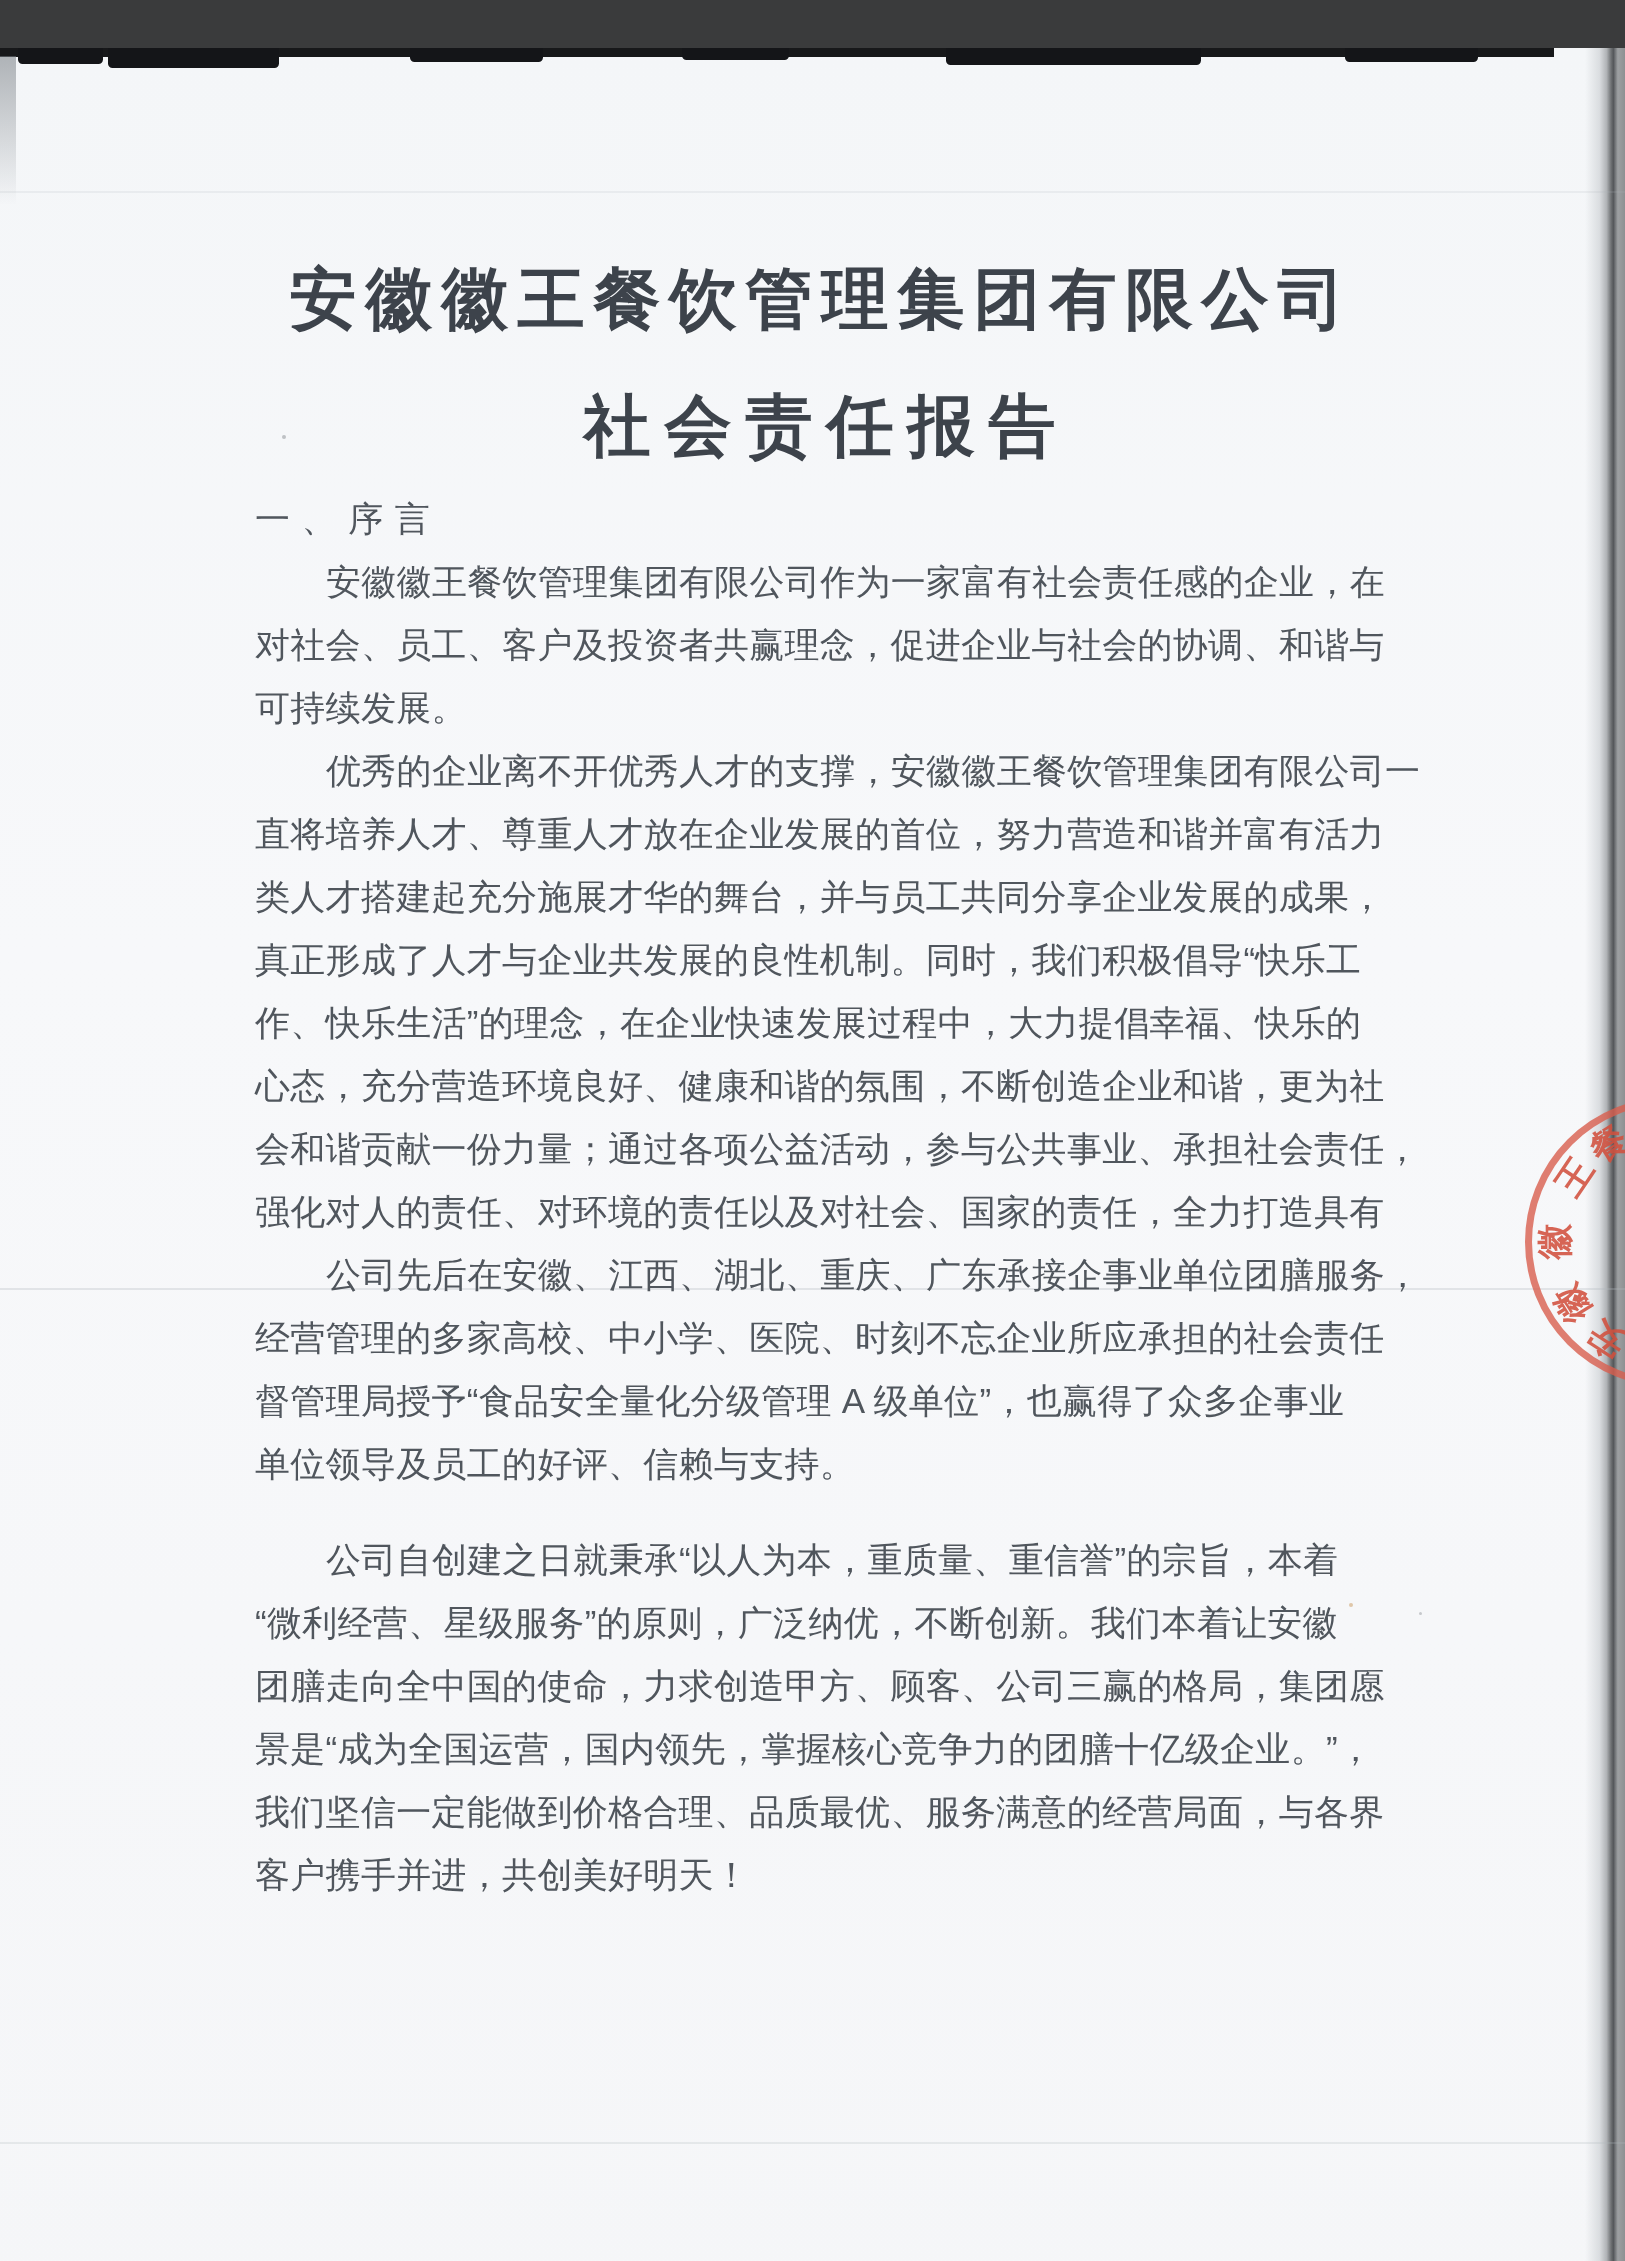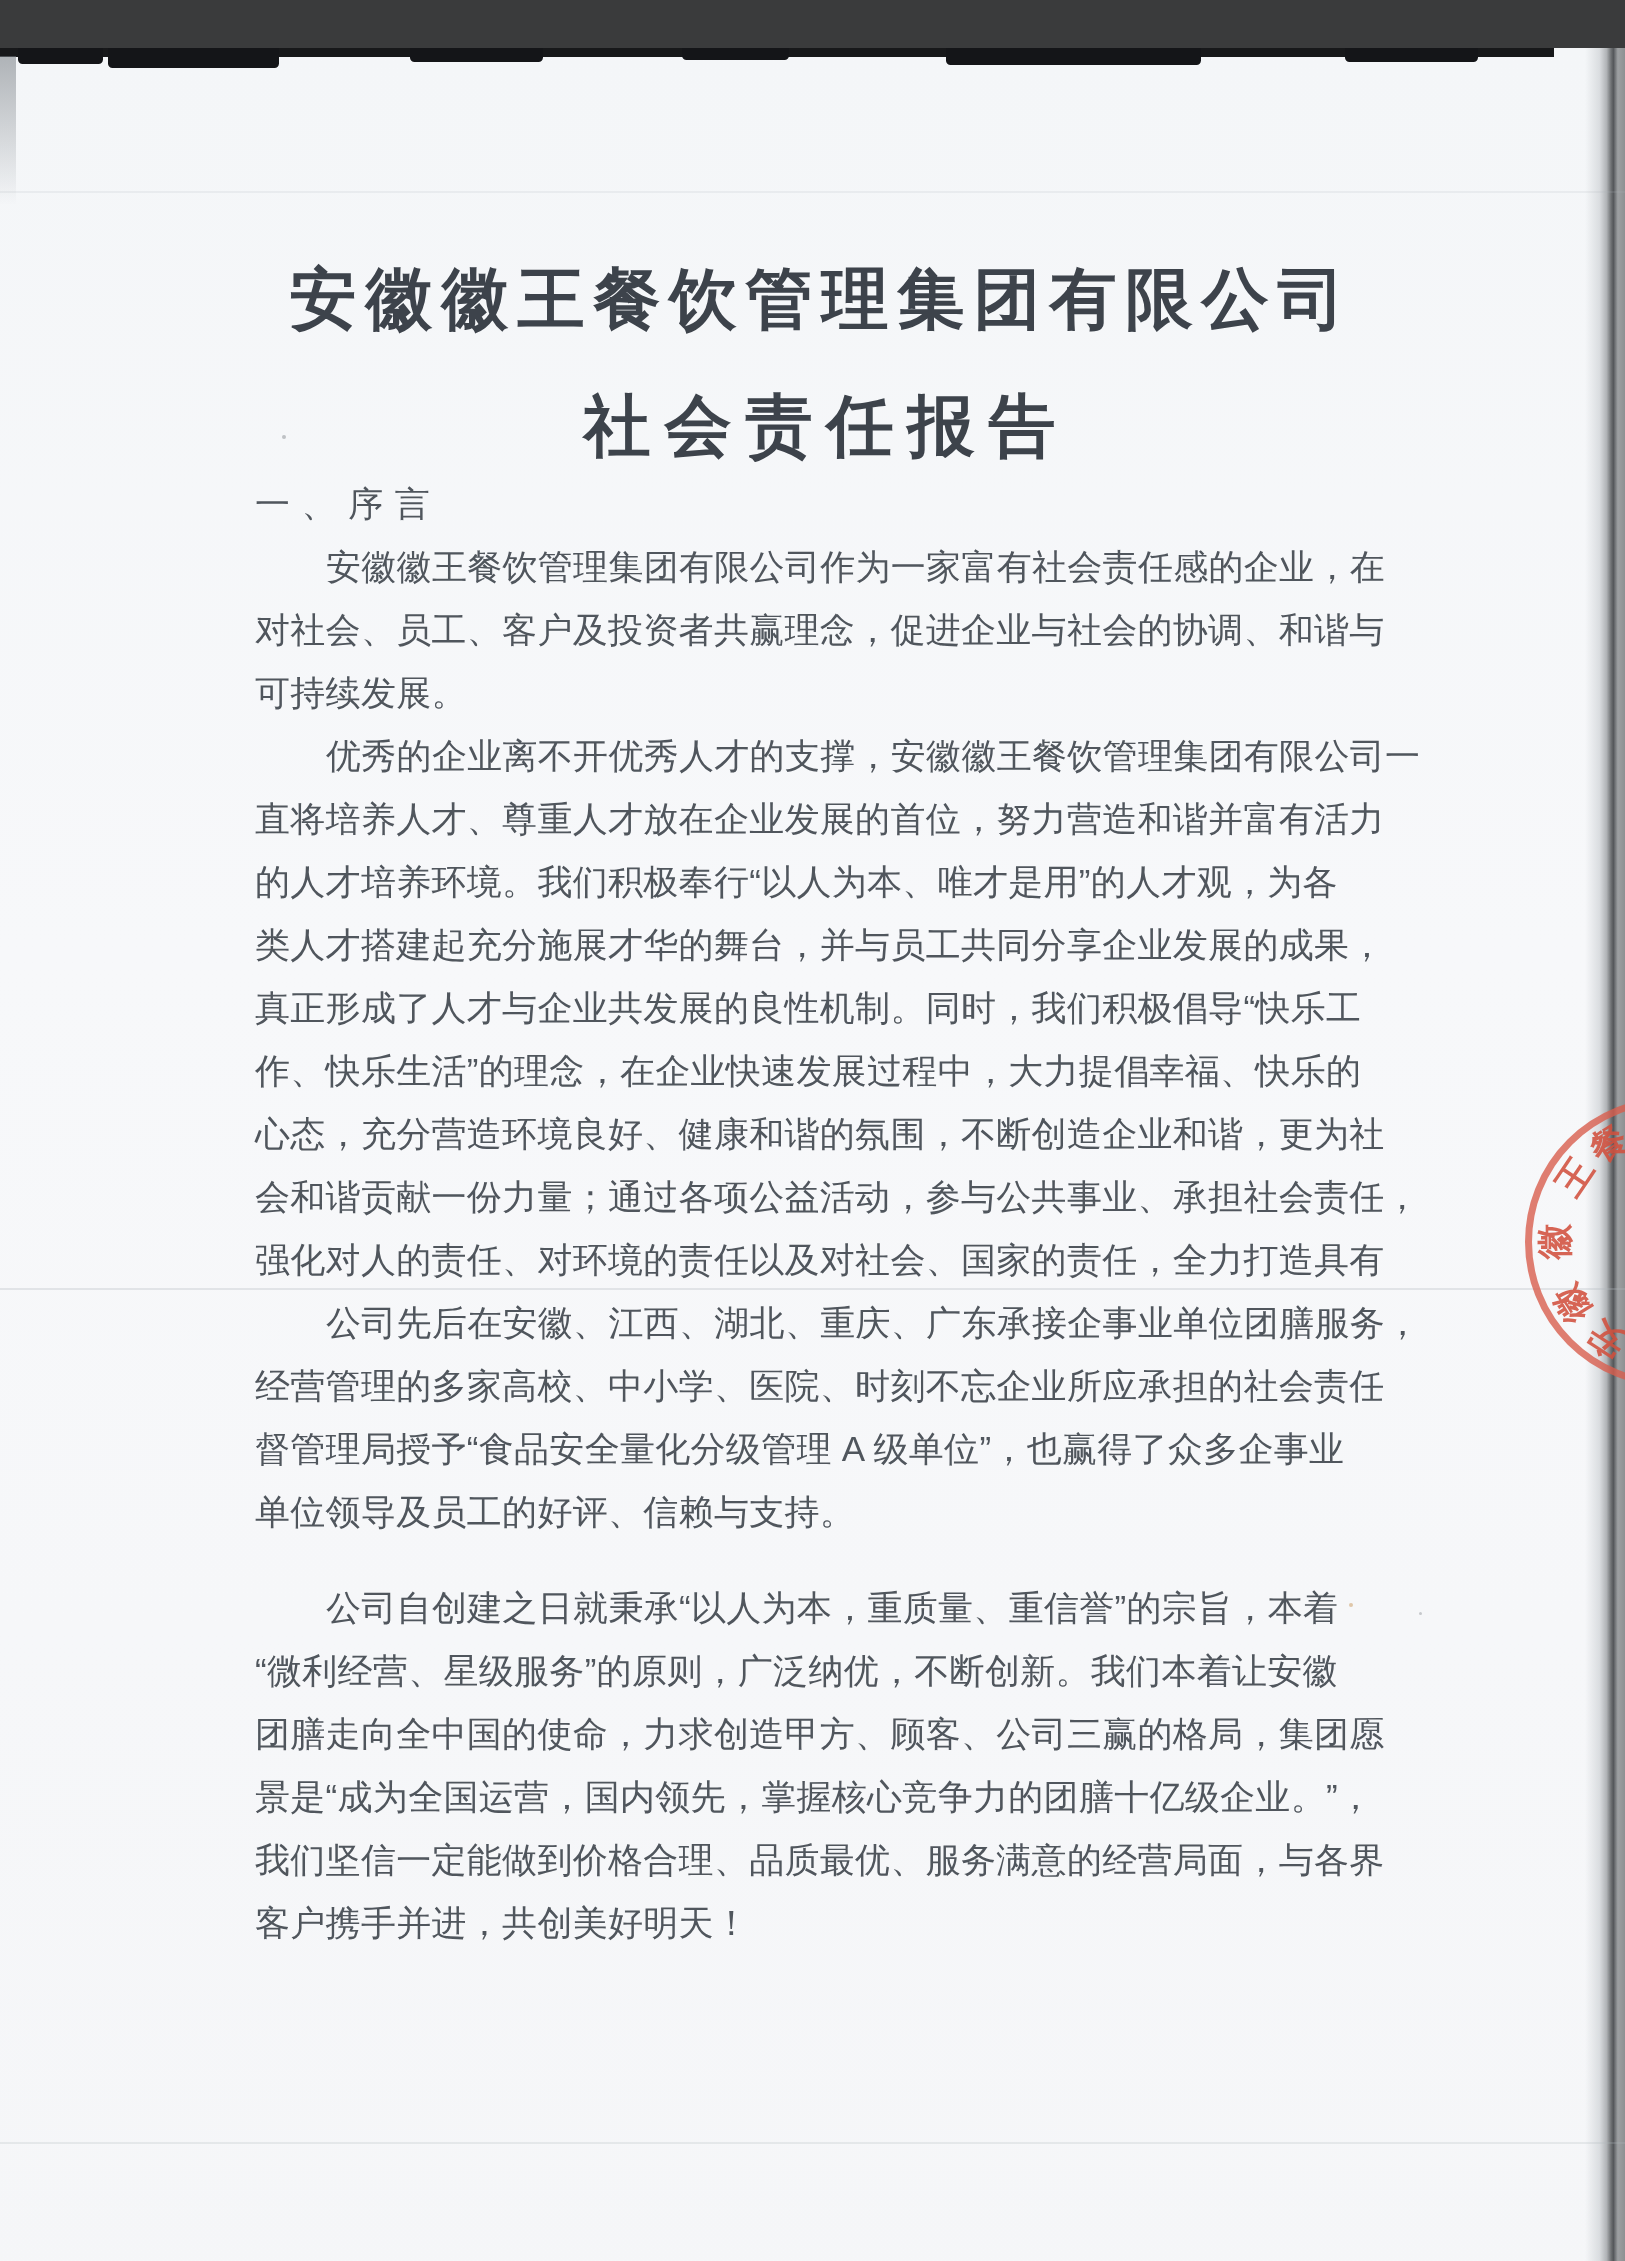"一、序言" .body-text { top: 424px -> 439px }
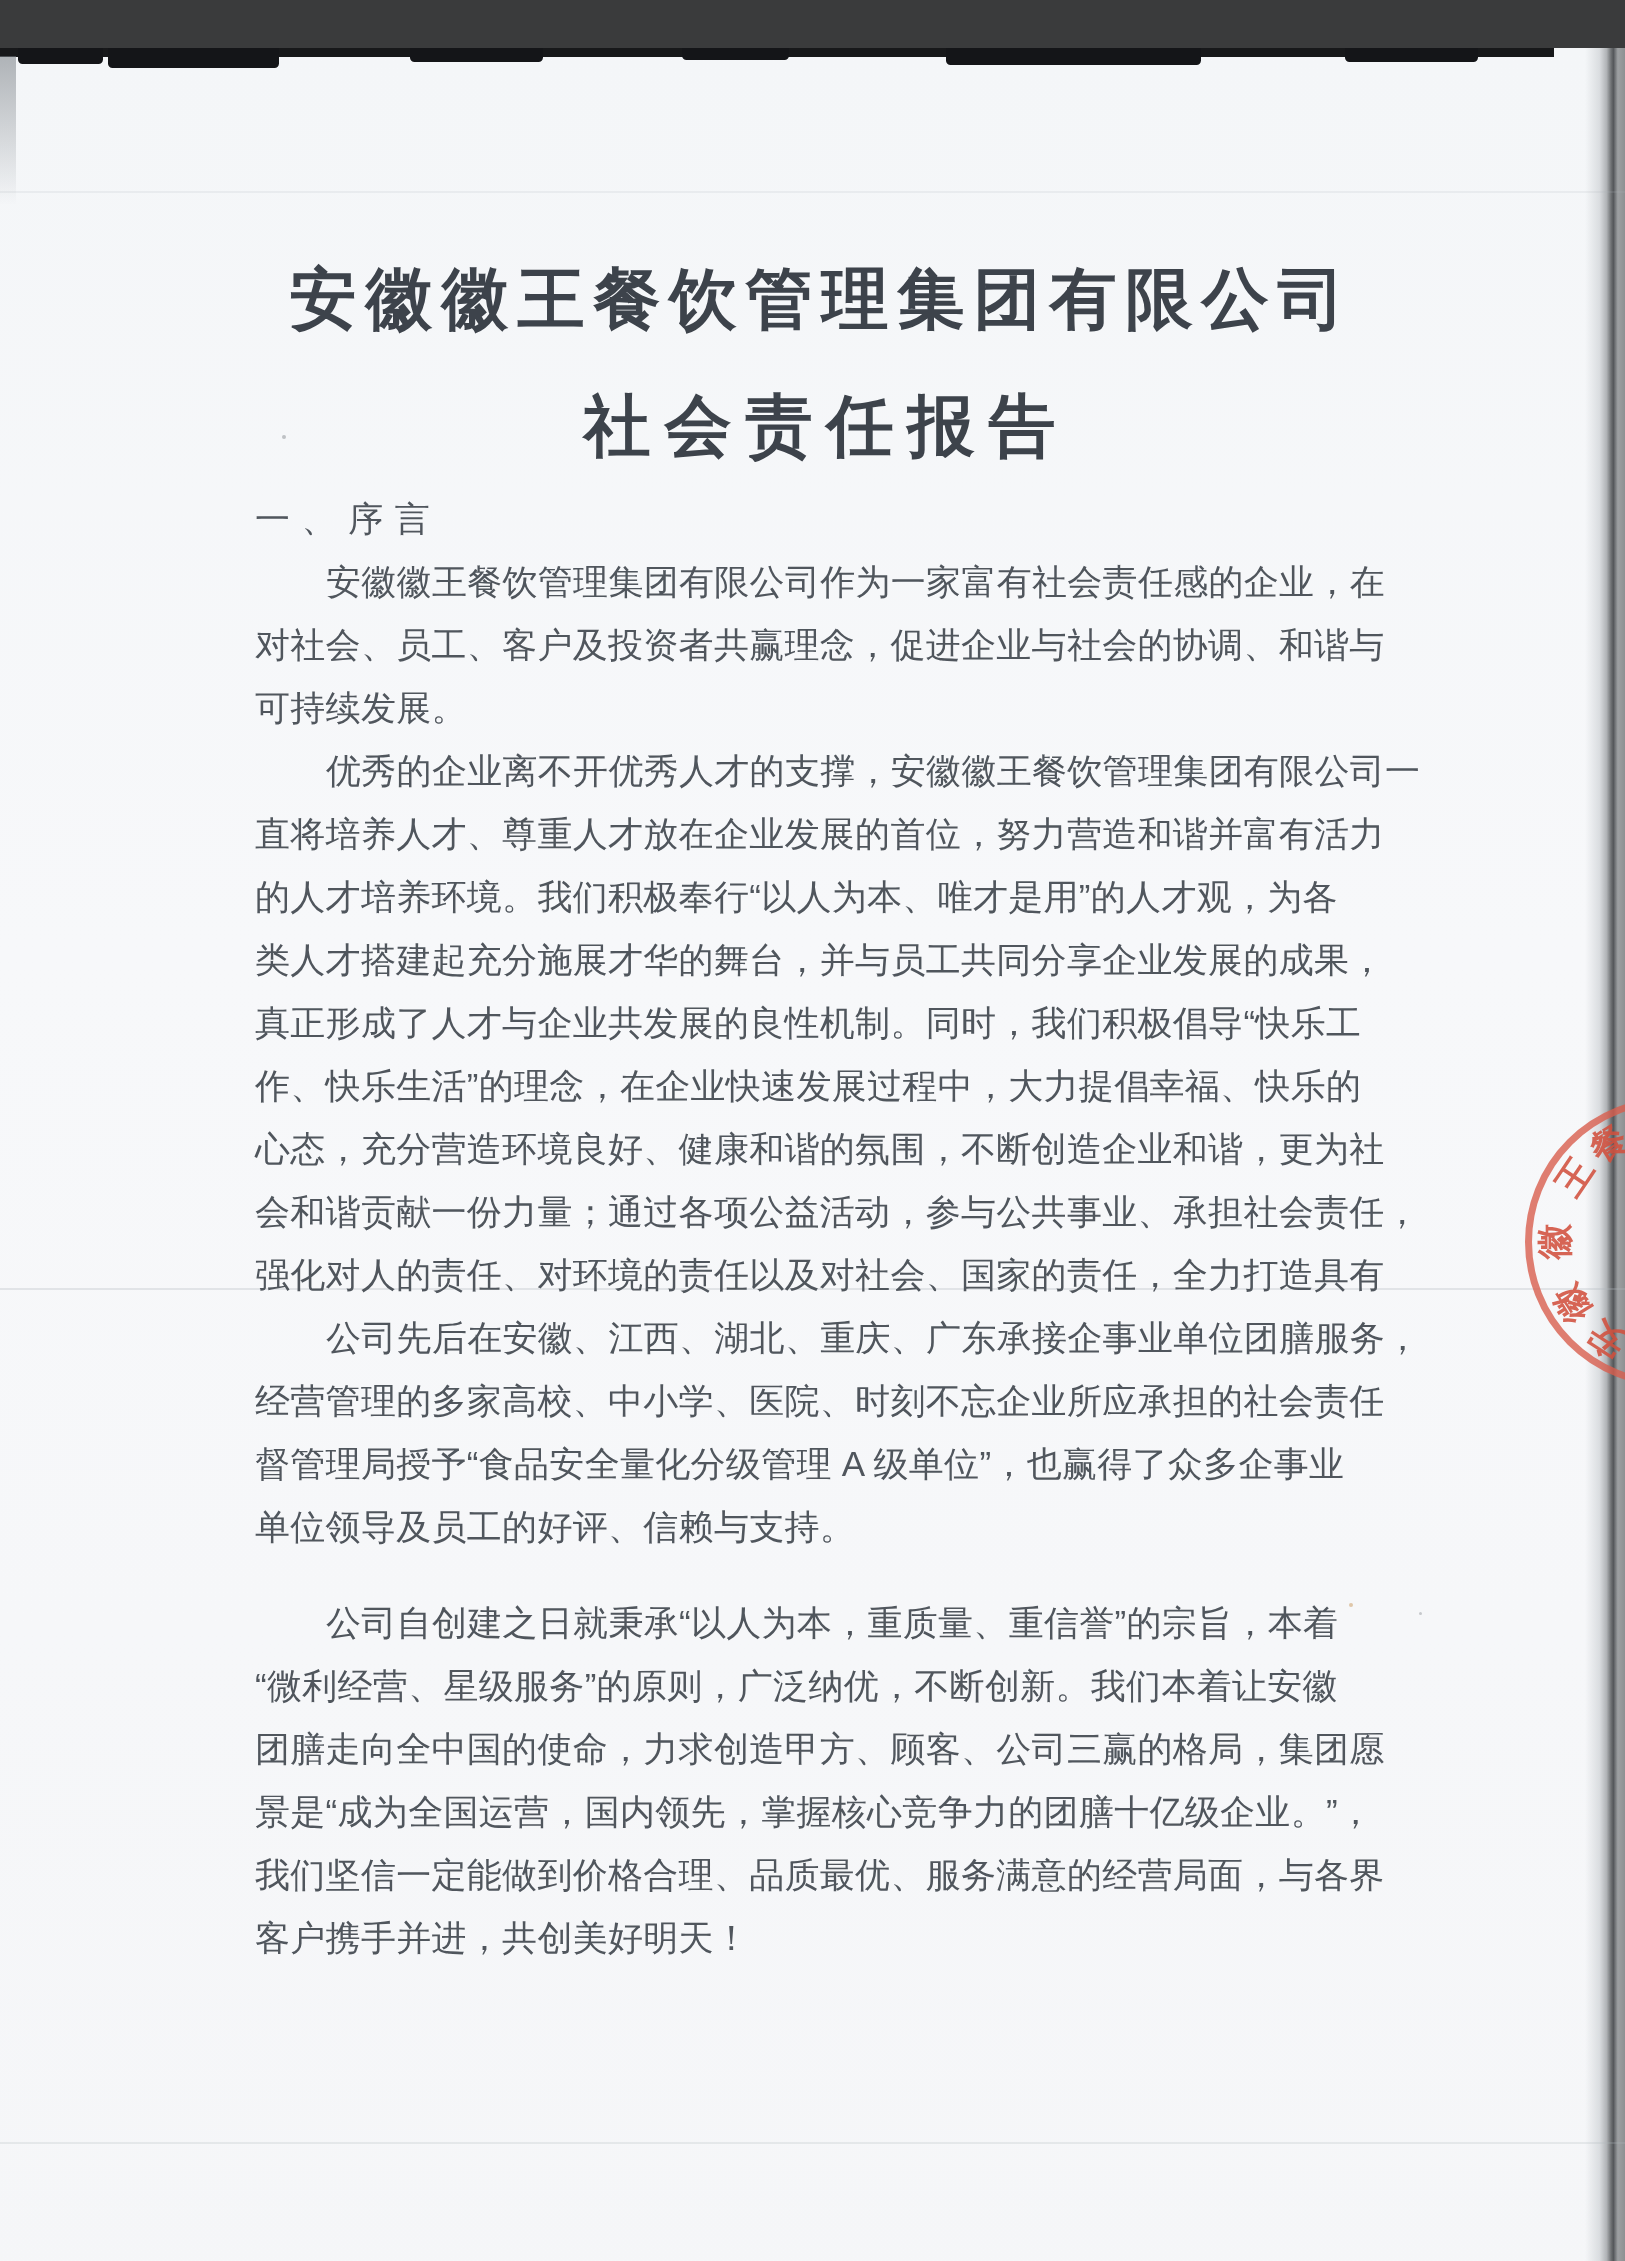"的人才培养环境。我们积极奉行“以人为本、唯才是用”的人才观，为各" div.bt-line { html: <div>的人才培养环境。我们积极奉行“以人为本、唯才是用”的人才观，为各</div> -> none }
